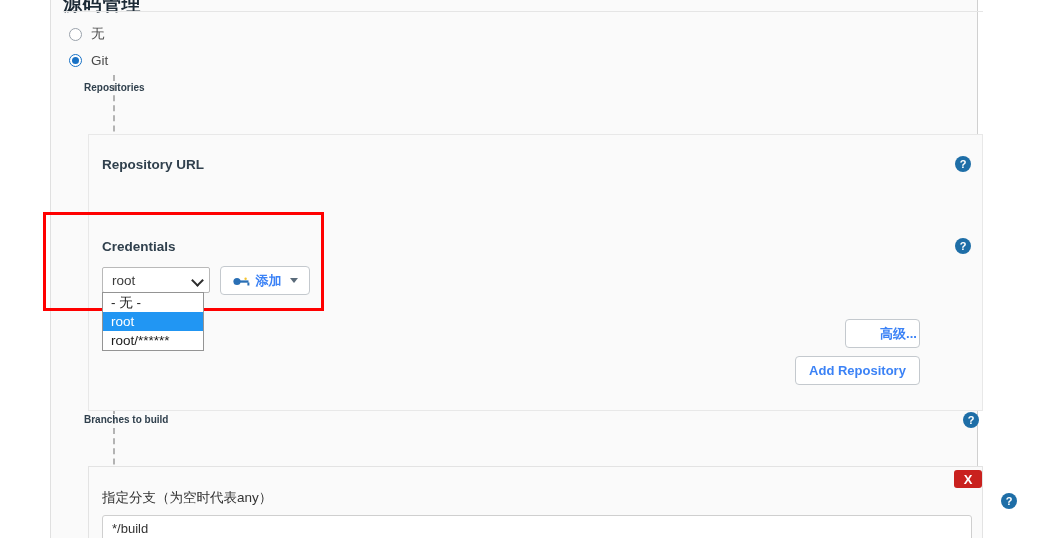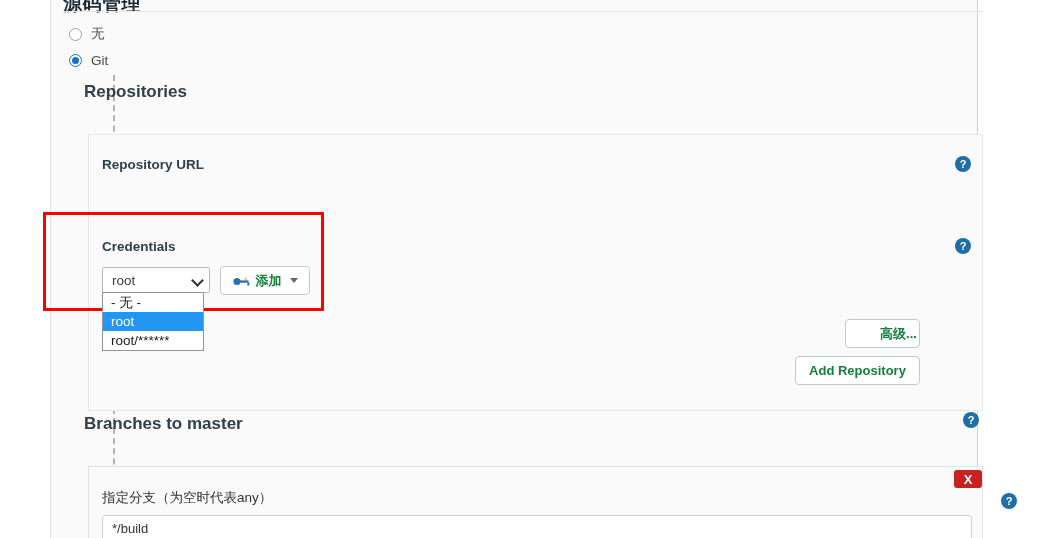"Repositories" .section-label { font-size: 17px -> 10px }
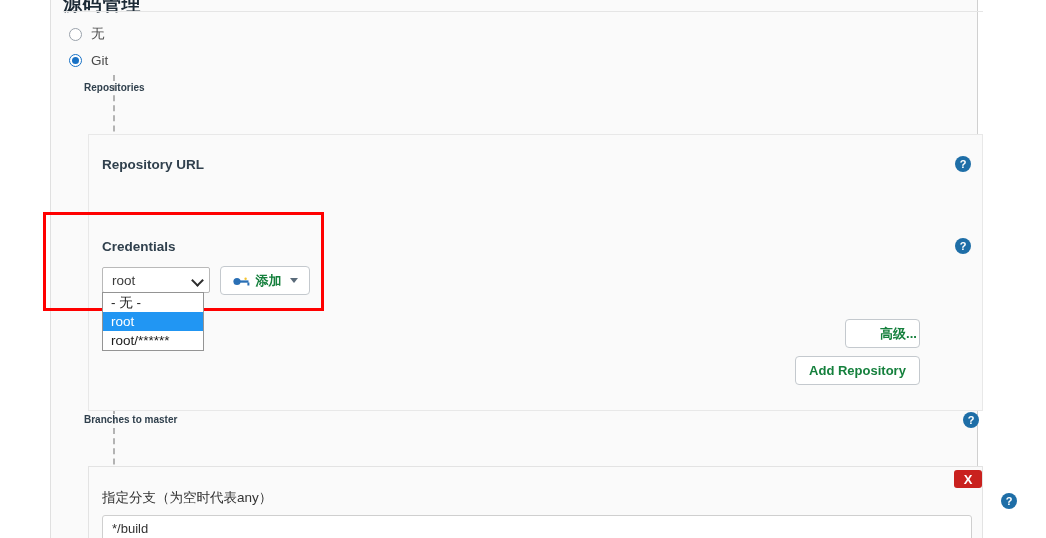"添加" .btn { color: #15803d -> #3b82f6 }
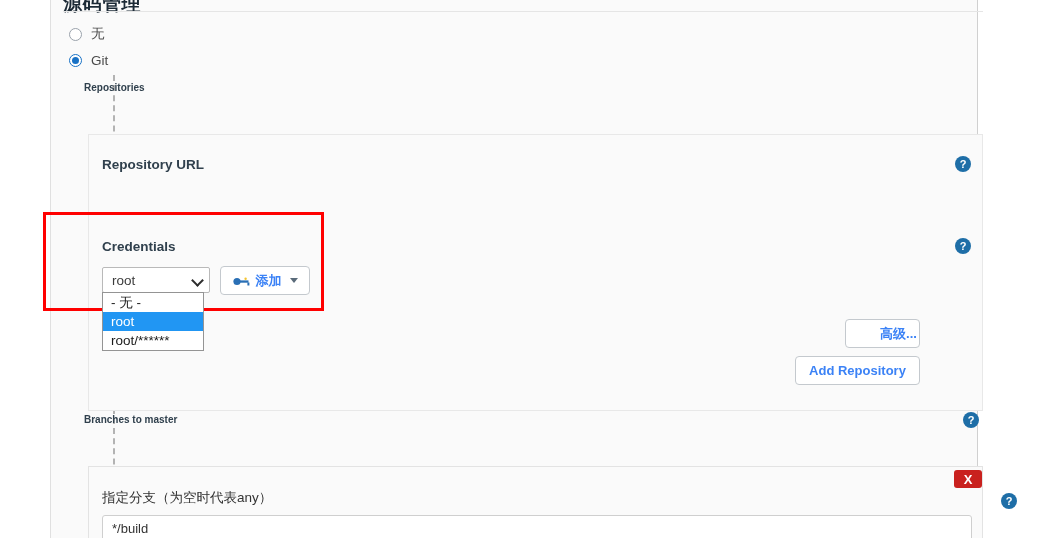"Branches to master" div.section-label { text: master -> build }
